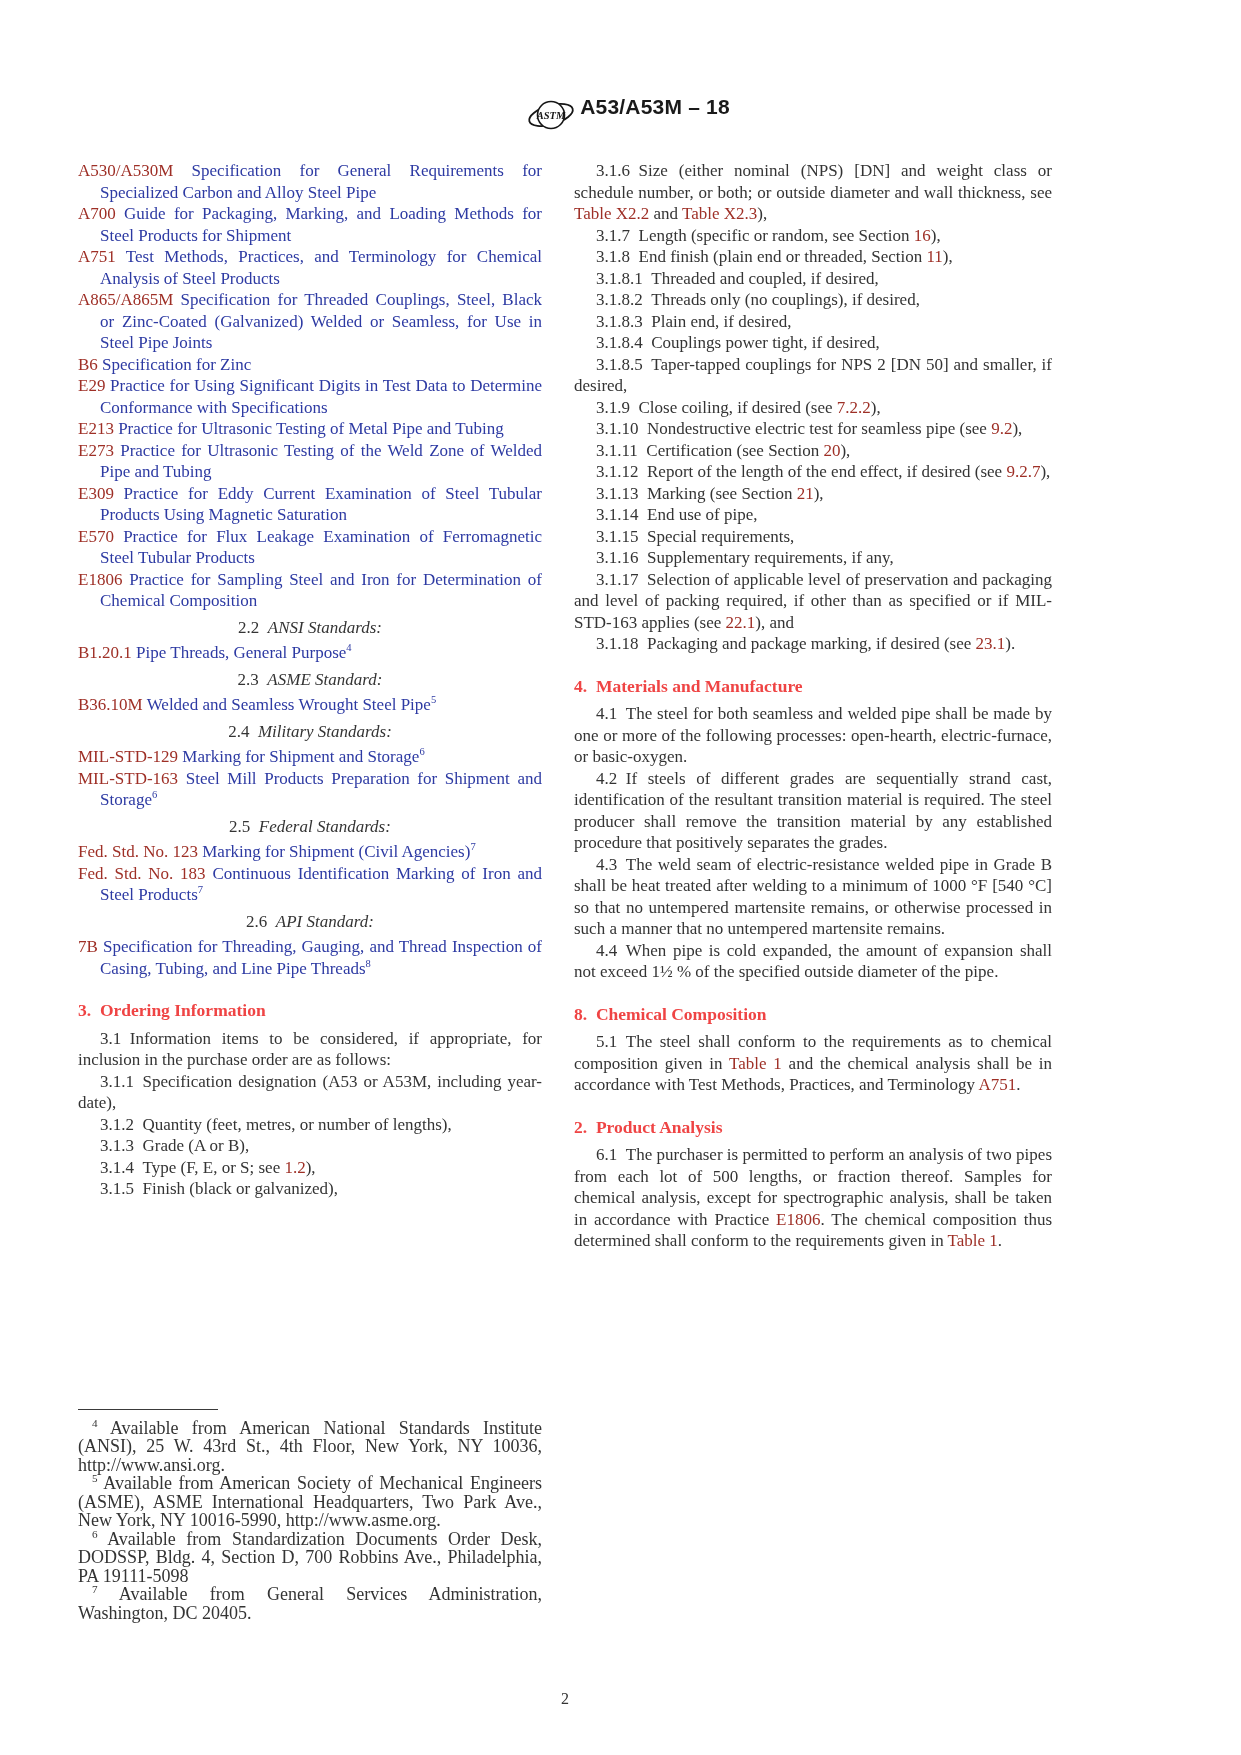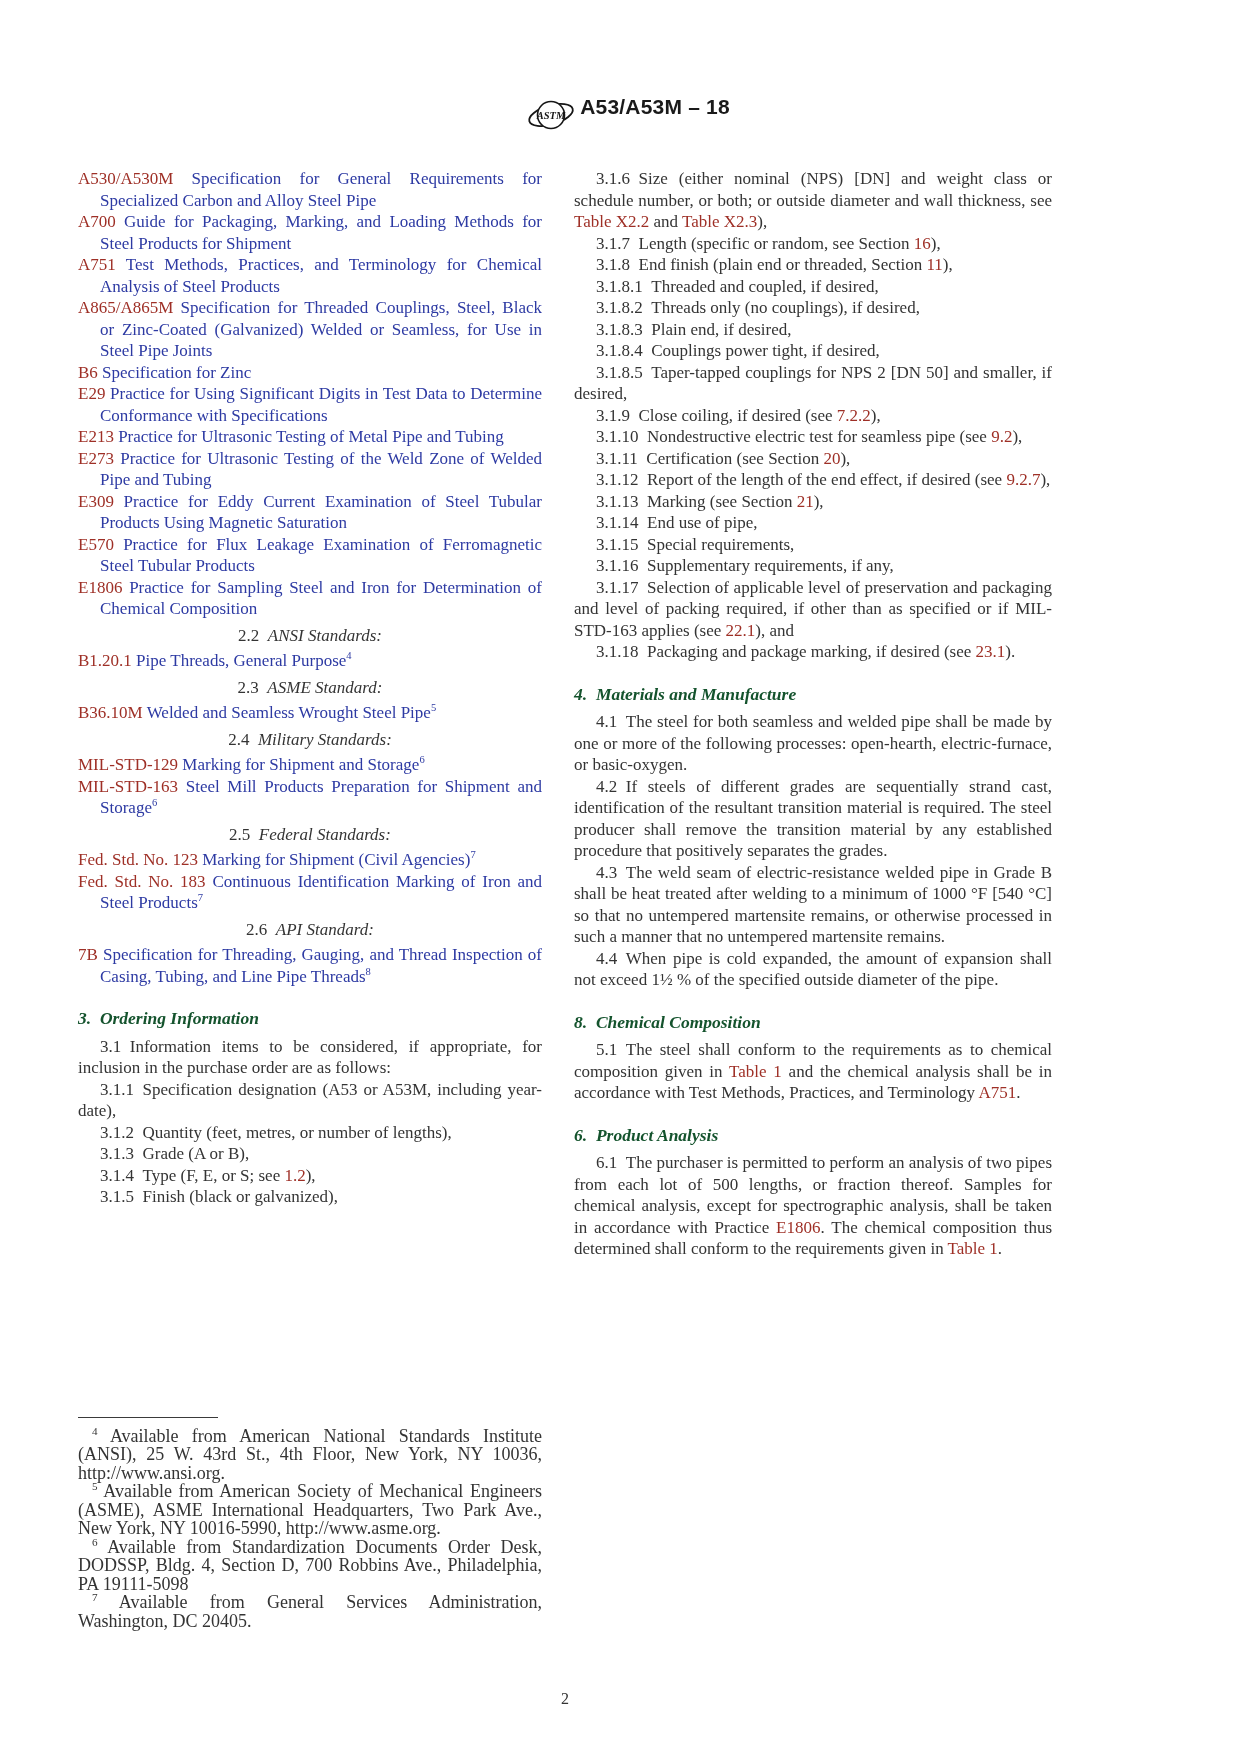"A530/A530M Specification for General" .col { top: 168px -> 160px }
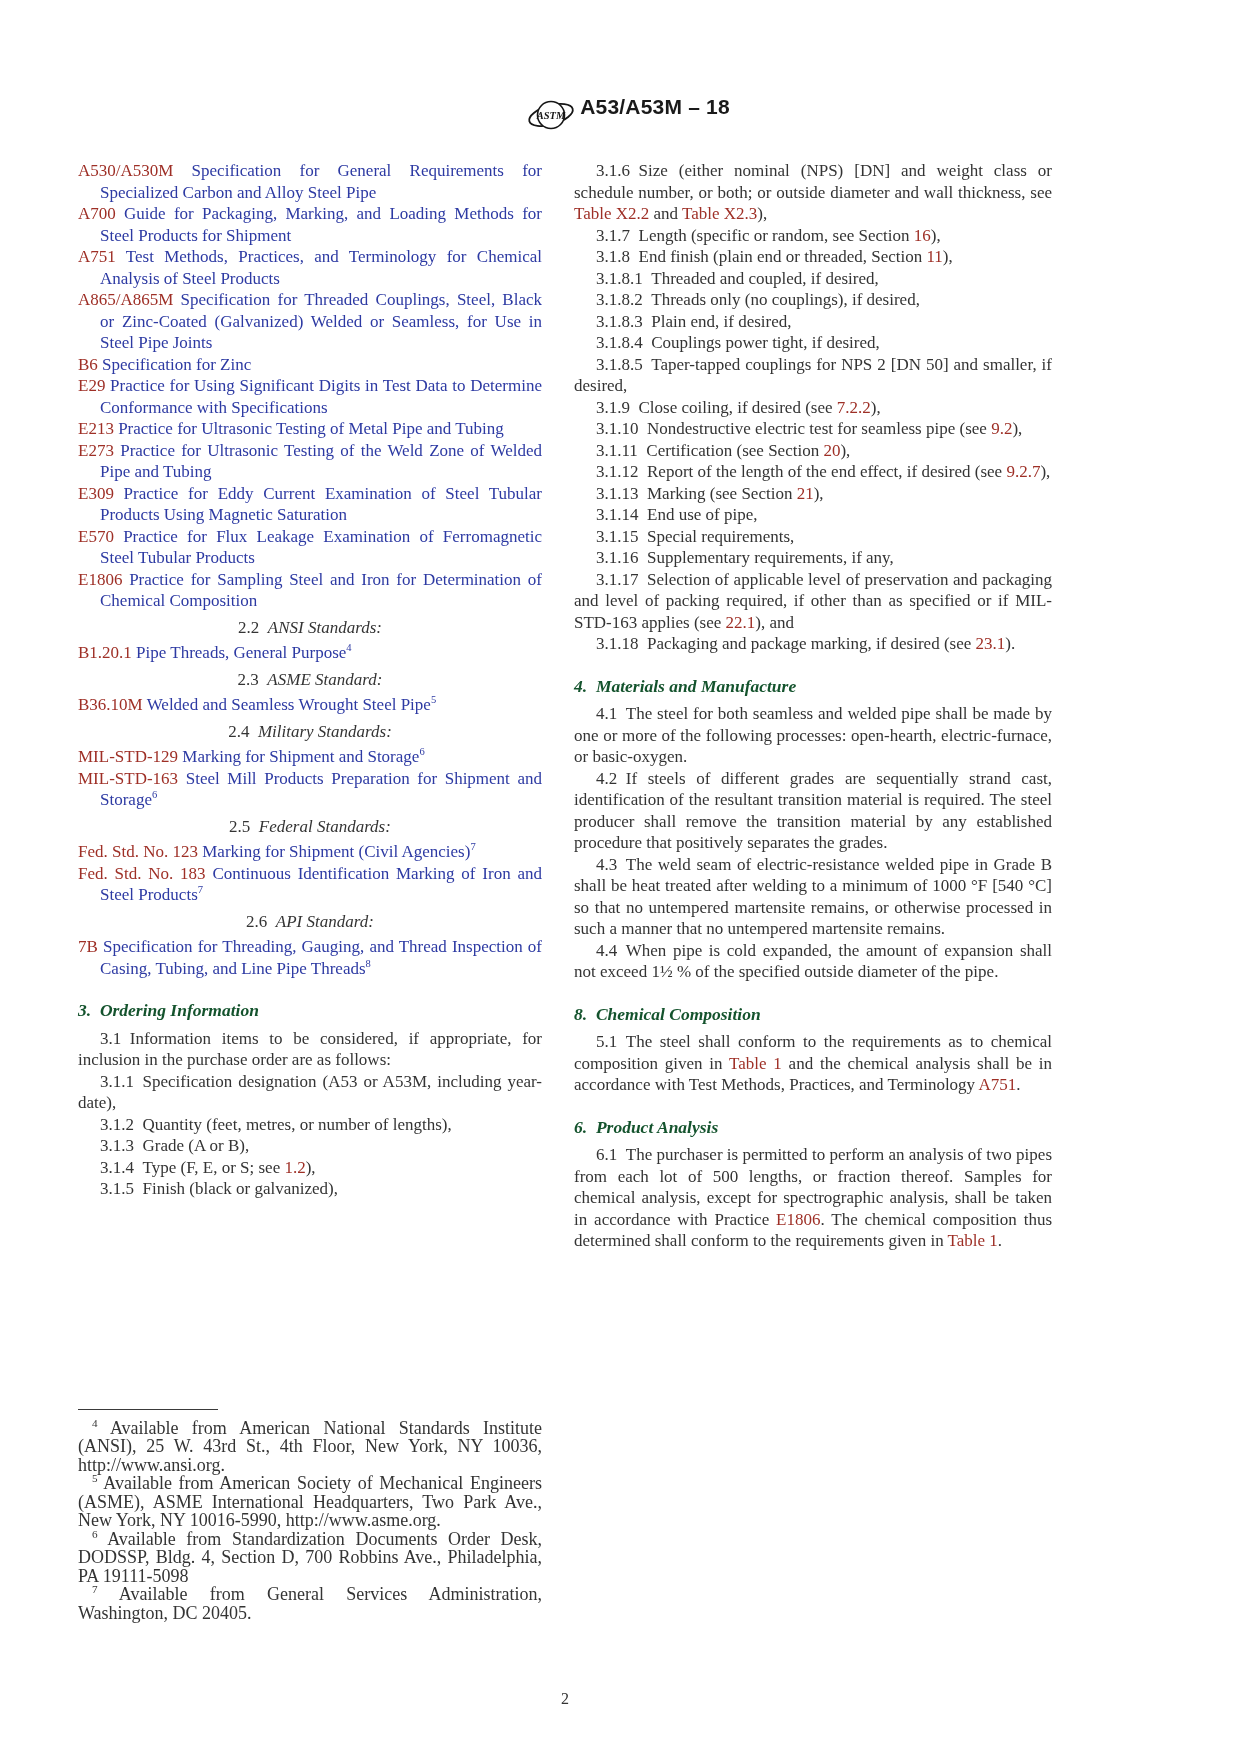"4. Materials and Manufacture" .bd { color: #14532d -> #ef4444; font-style: italic -> none }
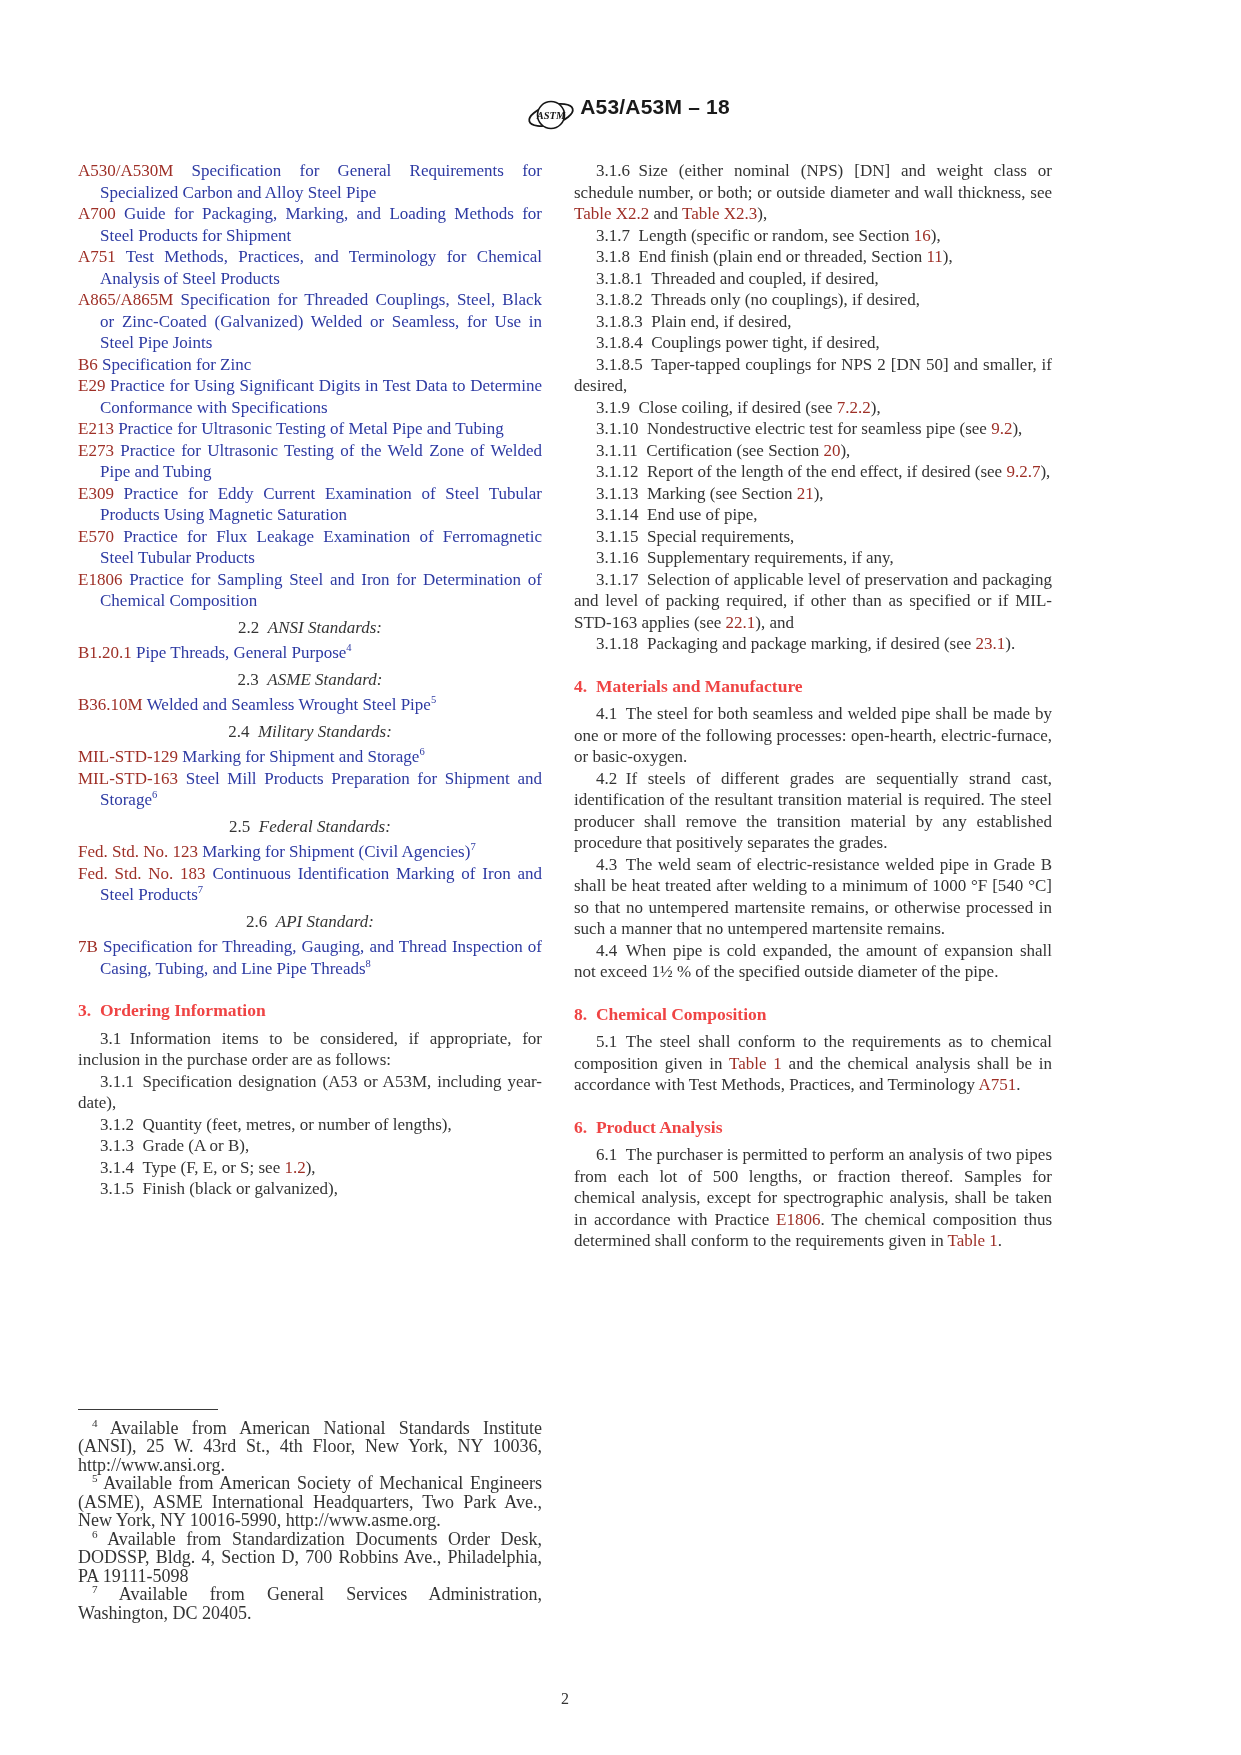"6. Product Analysis" span.bd { text: 6 -> 2 }
